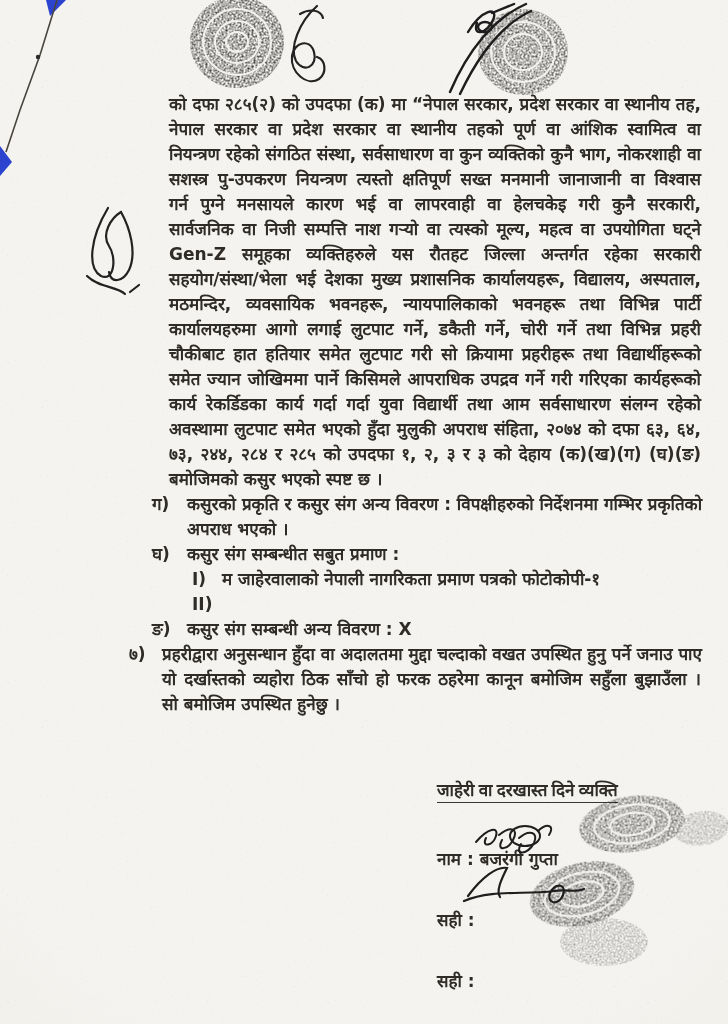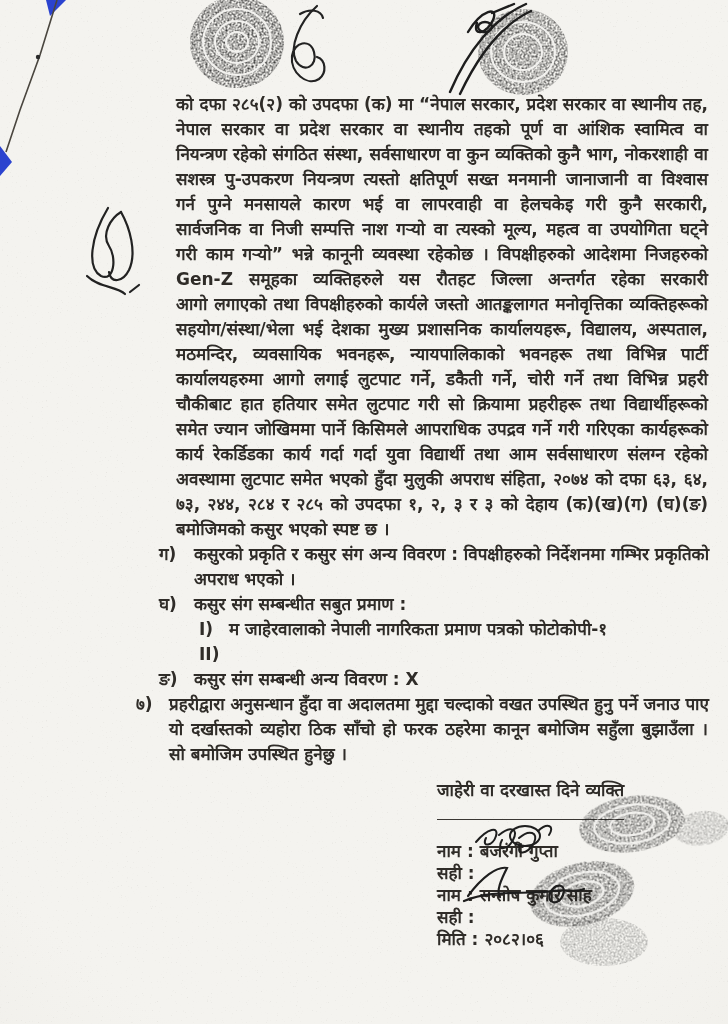"को दफा २८५(२) को उपदफा" .bodytext { left: 136px -> 129px }
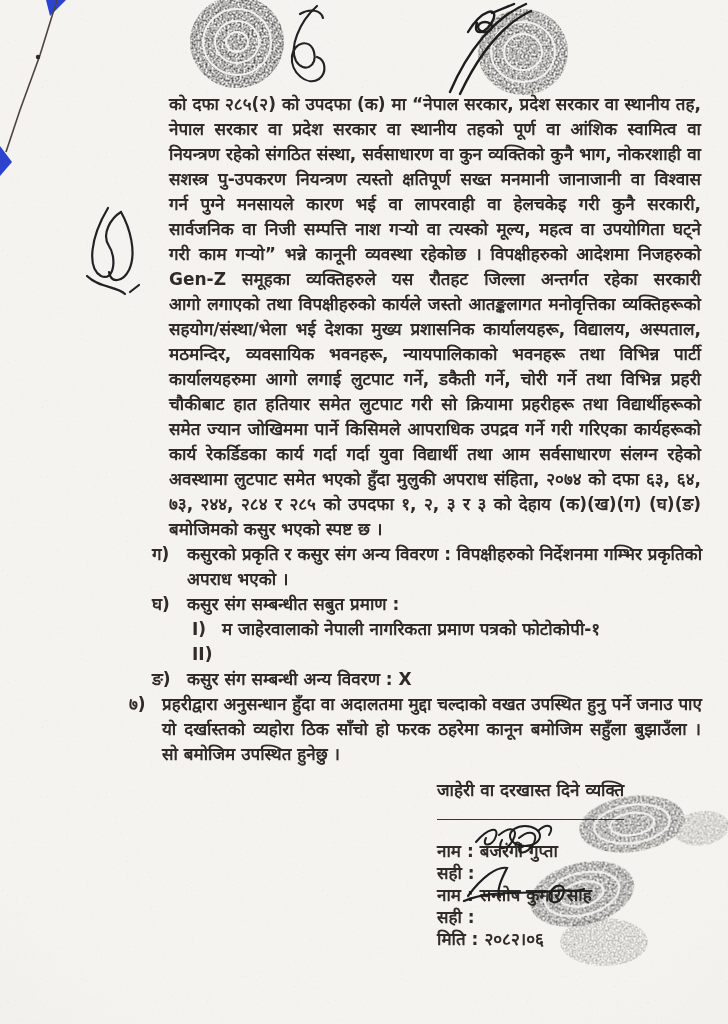"गरी काम गऱ्यो” भन्ने कानूनी" div.ln { html: <div>गरी काम गऱ्यो” भन्ने कानूनी व्यवस्था रहेकोछ । विपक्षीहरुको आदेशमा निजहरुको</div> -> none }
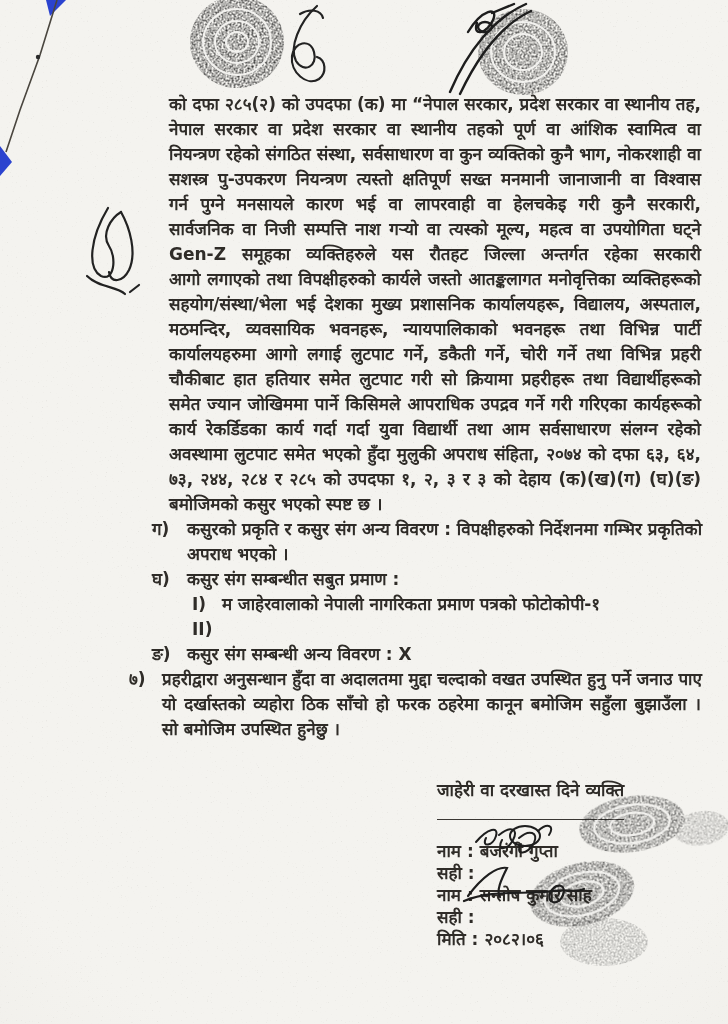"आगो लगाएको तथा विपक्षीहरुको कार्यले" div.ln { html: <div>आगो लगाएको तथा विपक्षीहरुको कार्यले जस्तो आतङ्कलागत मनोवृत्तिका व्यक्तिहरूको</div> -> none }
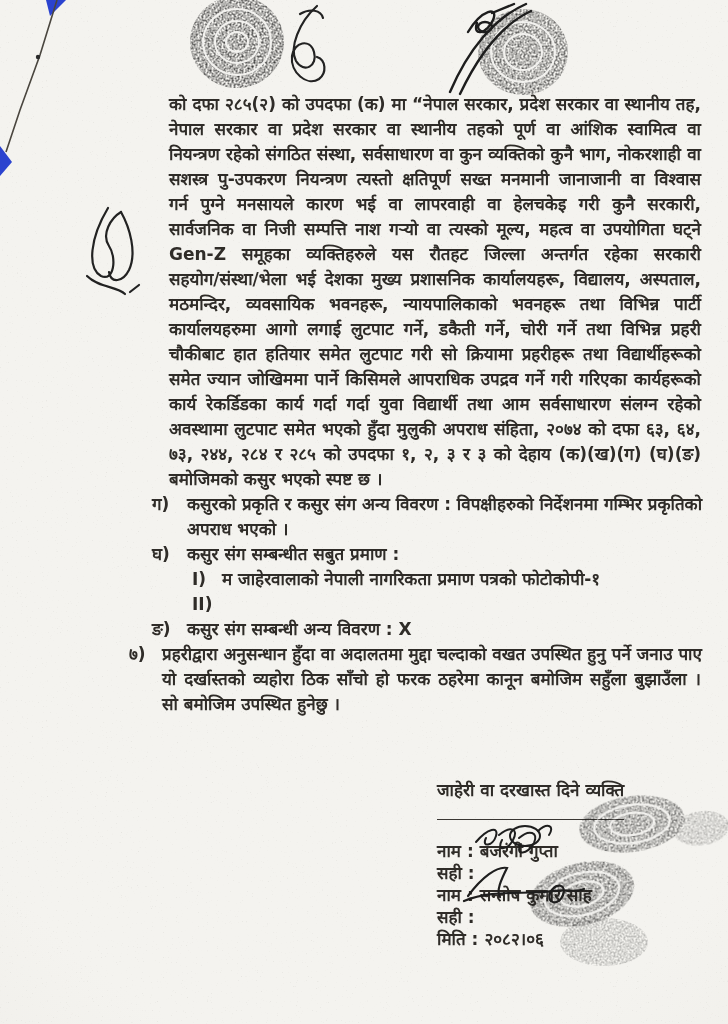"जाहेरी वा दरखास्त दिने व्यक्ति" .sigtitle { font-family: none -> Liberation Serif, serif; margin-bottom: 20px -> 6px; padding-bottom: 18px -> 0 }
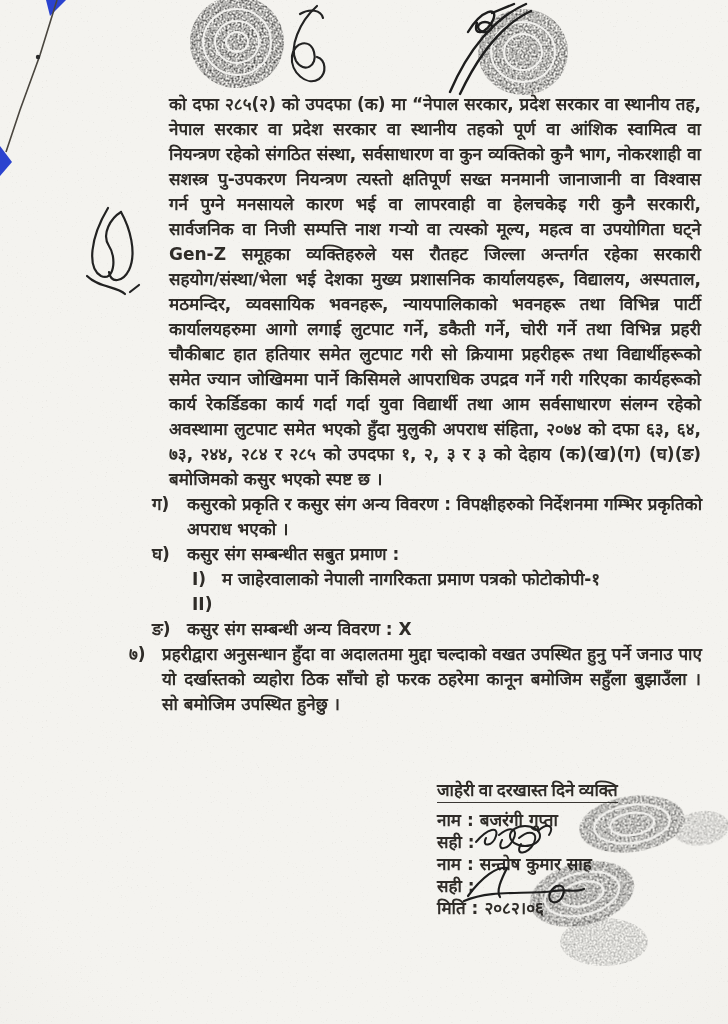"नाम : बजरंगी गुप्ता" .sigrow { margin-top: none -> 39px }
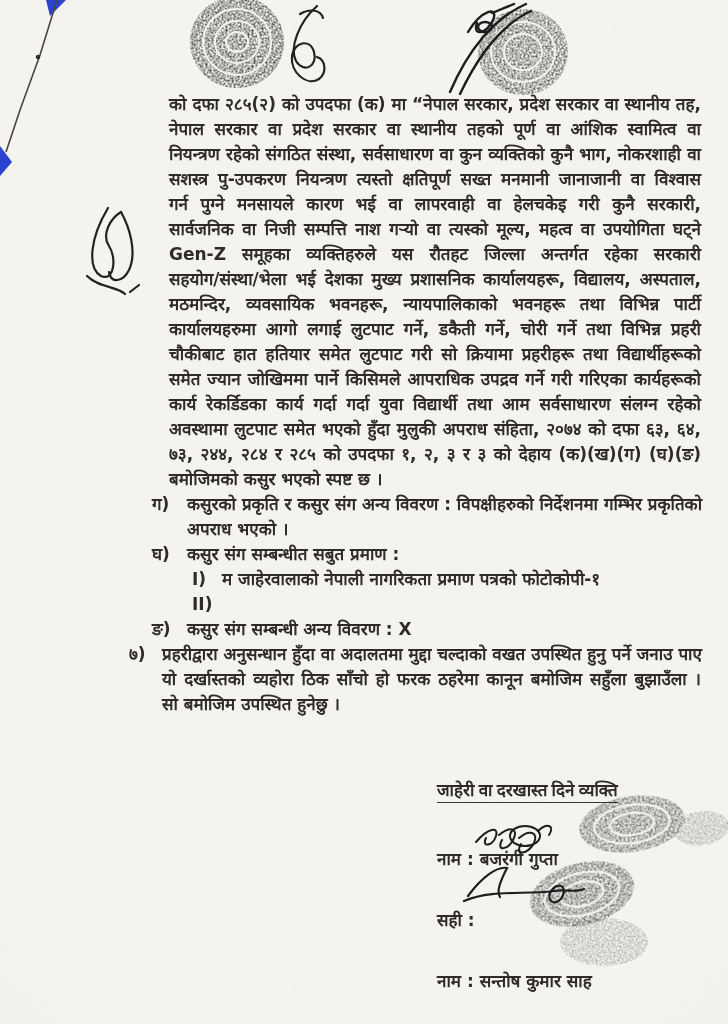"नाम : सन्तोष कुमार साह" div.sigrow { html: <div> <span>नाम :</span><span>सन्तोष कुमार साह</span> </div> -> none }
